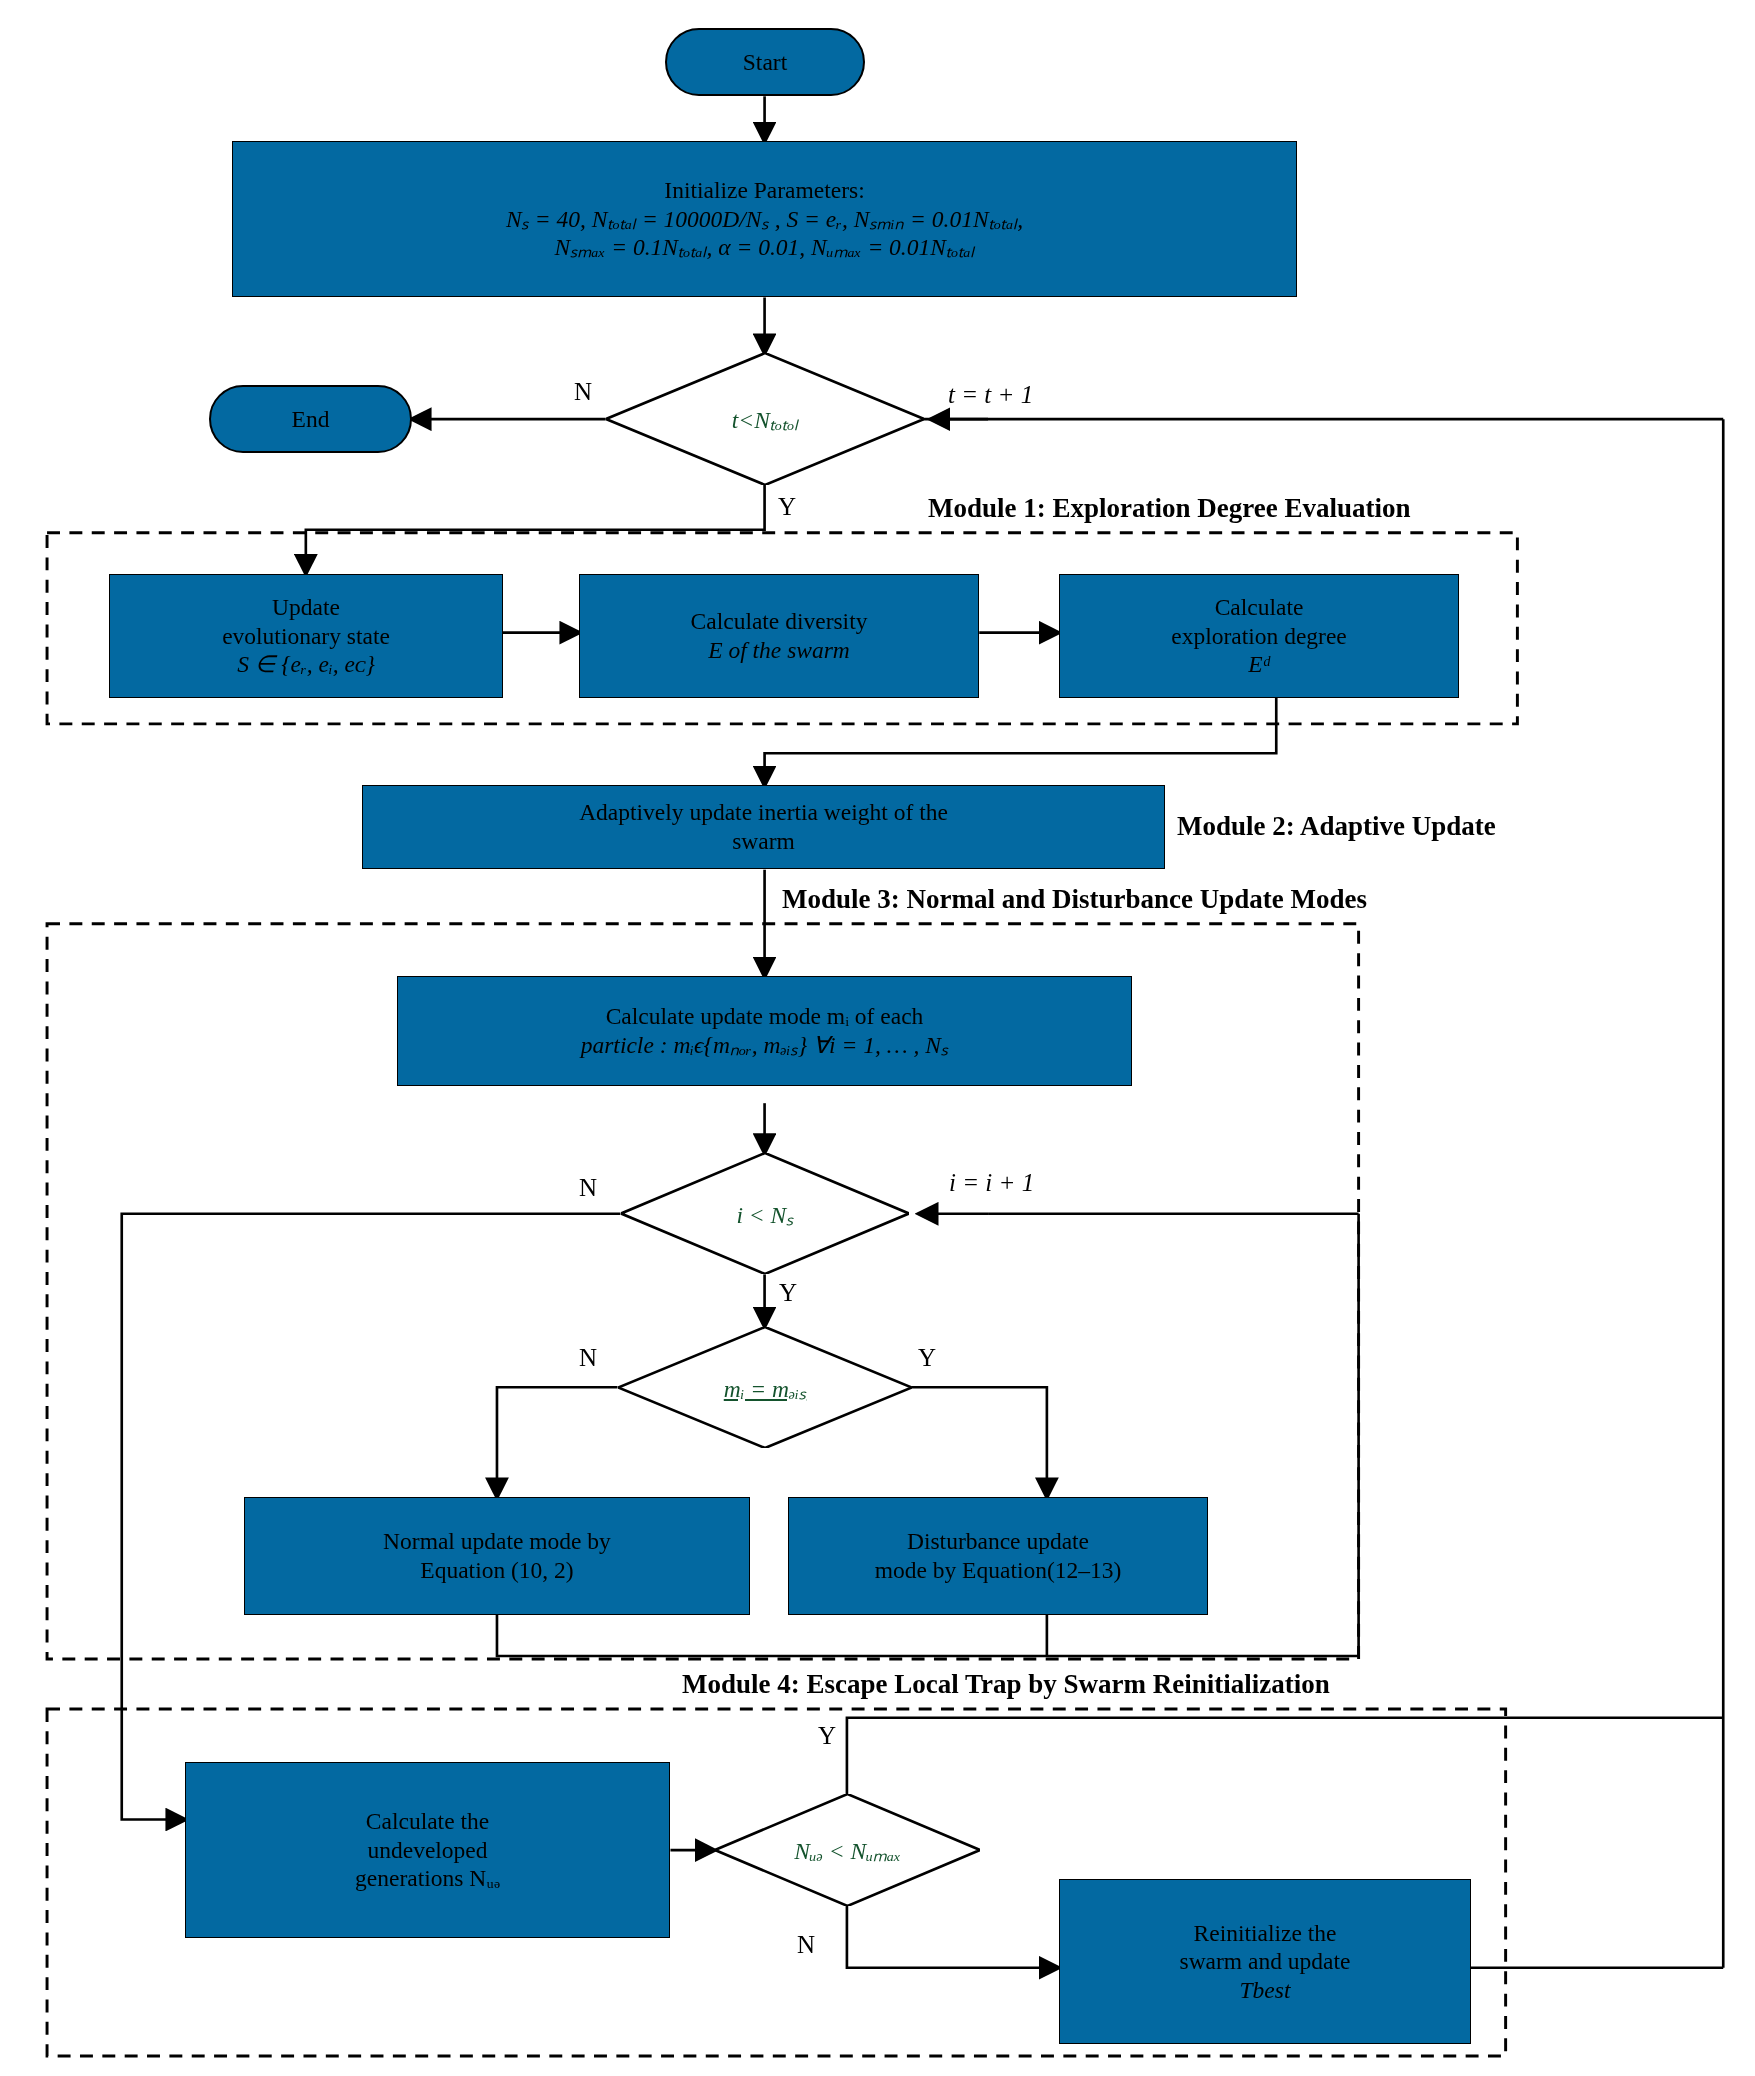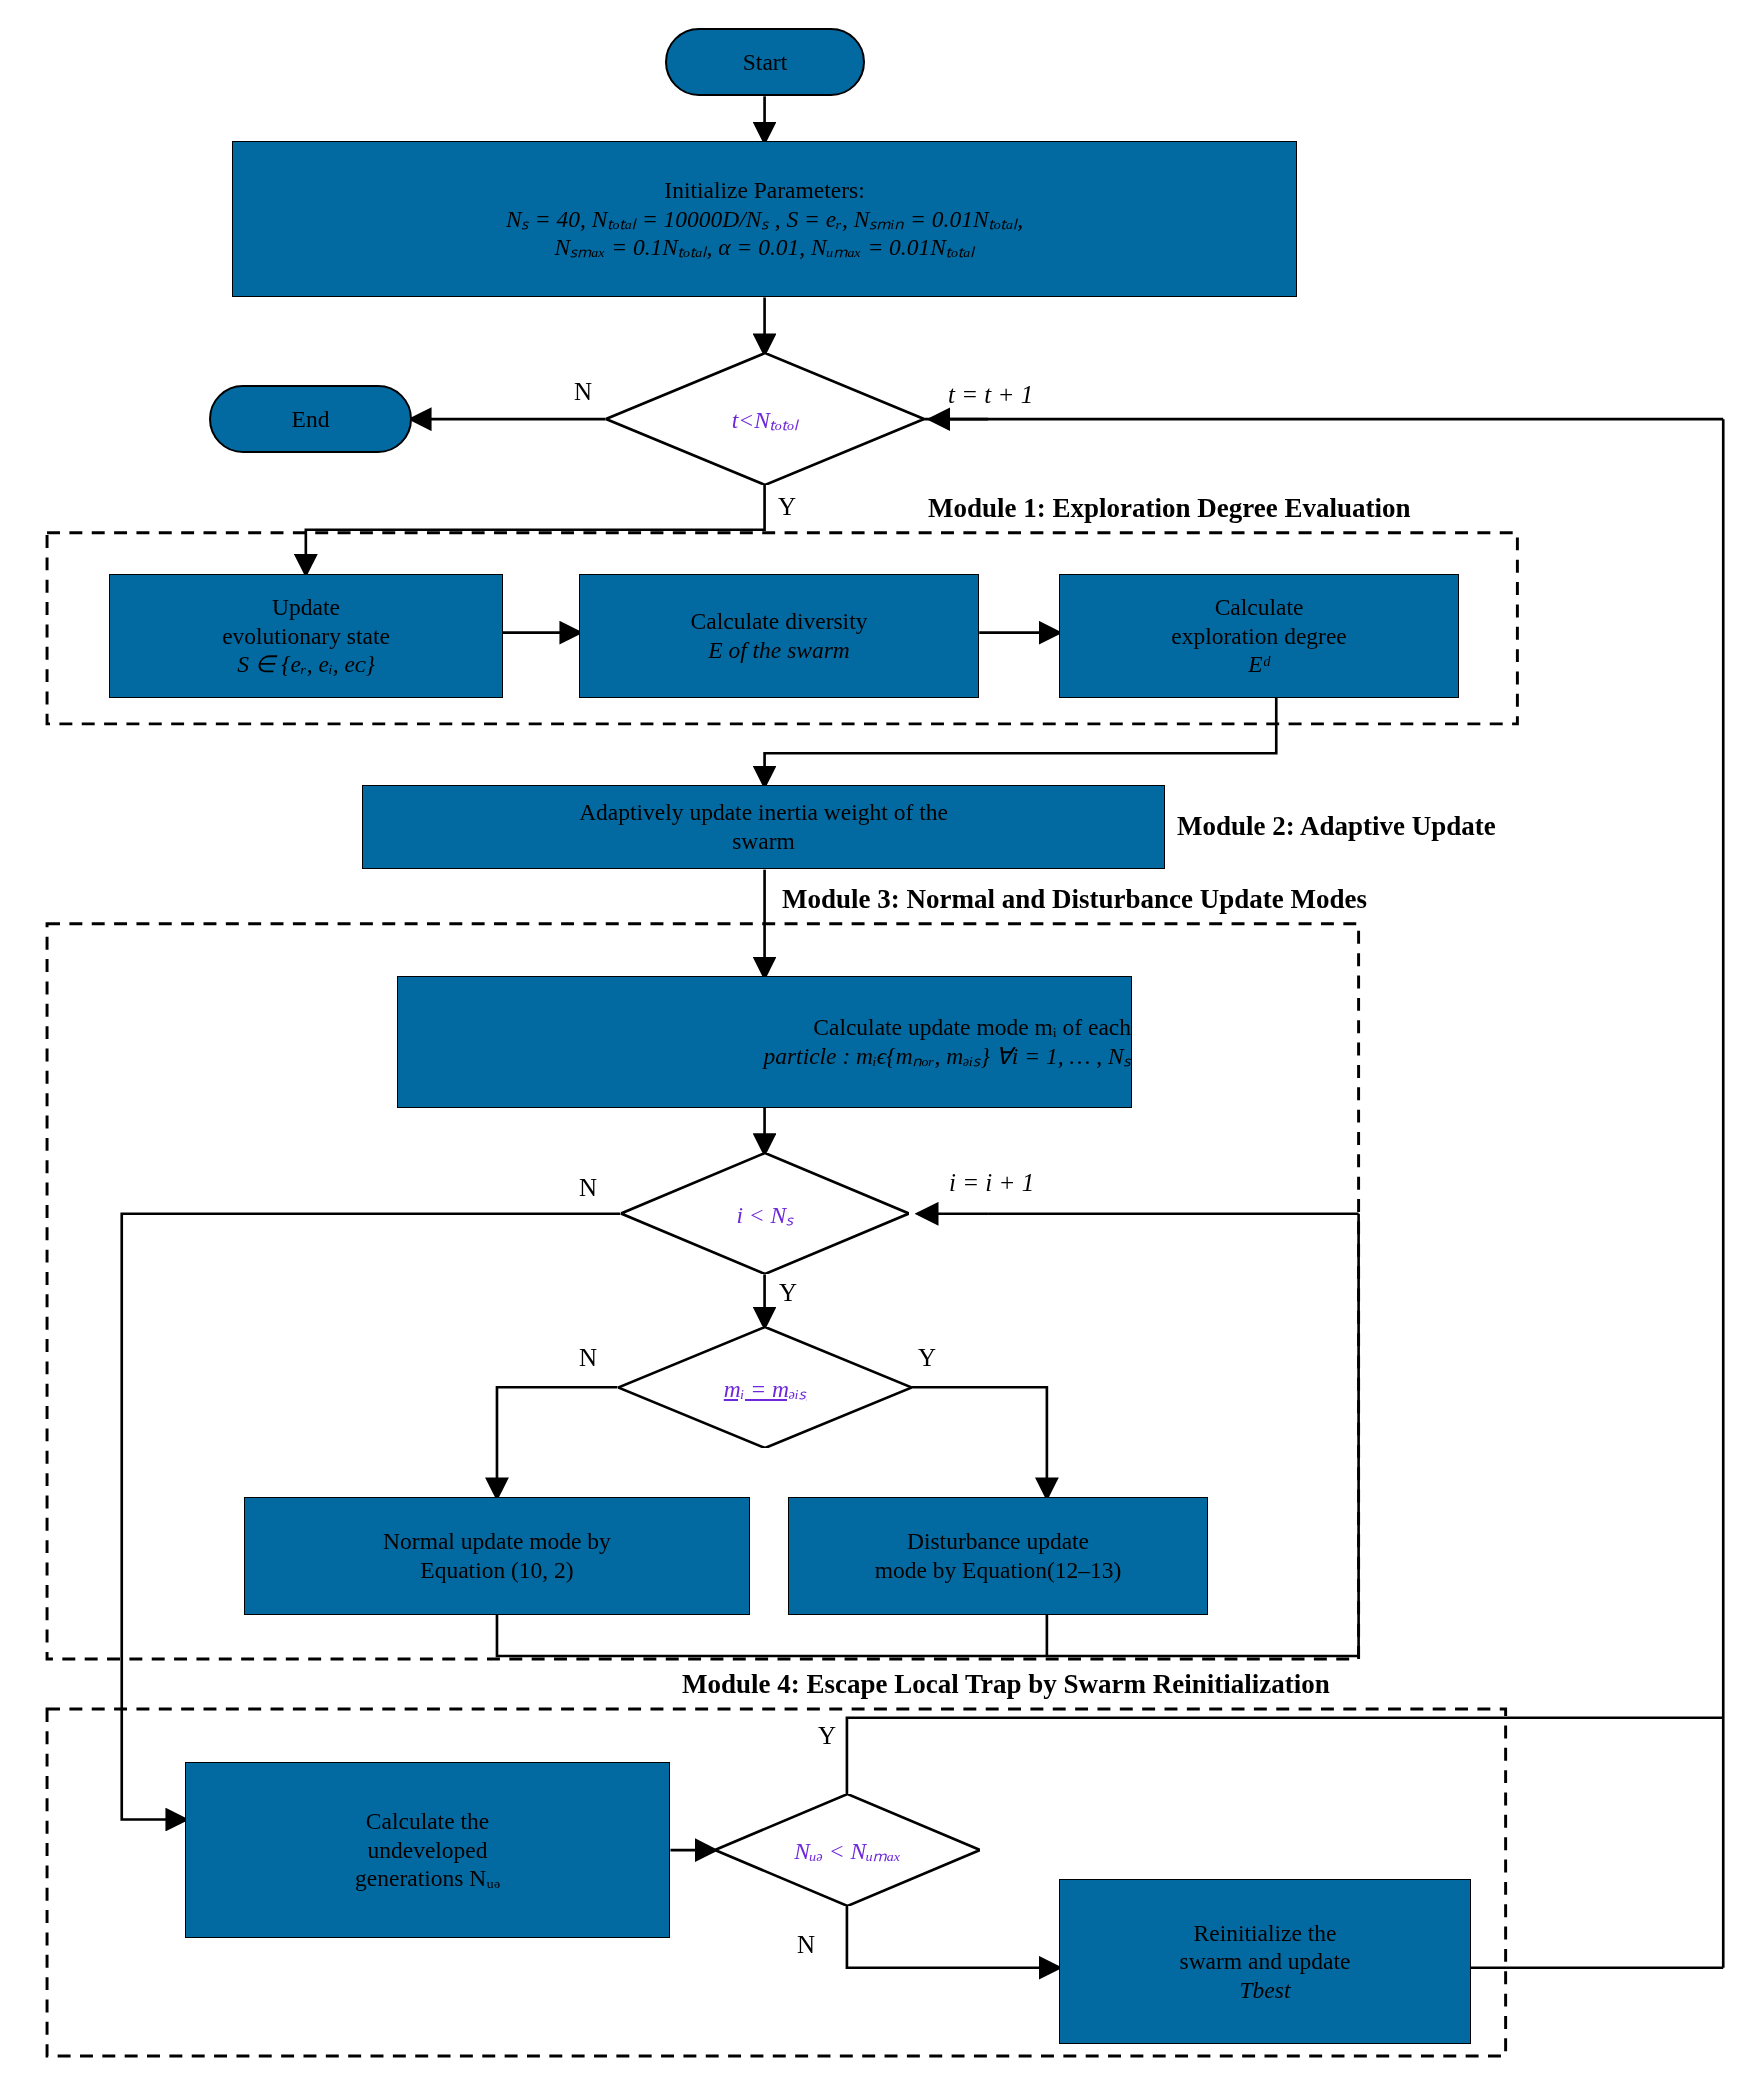"t<Nₜₒₜₒₗ" .diamond-label { color: #6d28d9 -> #14532d }
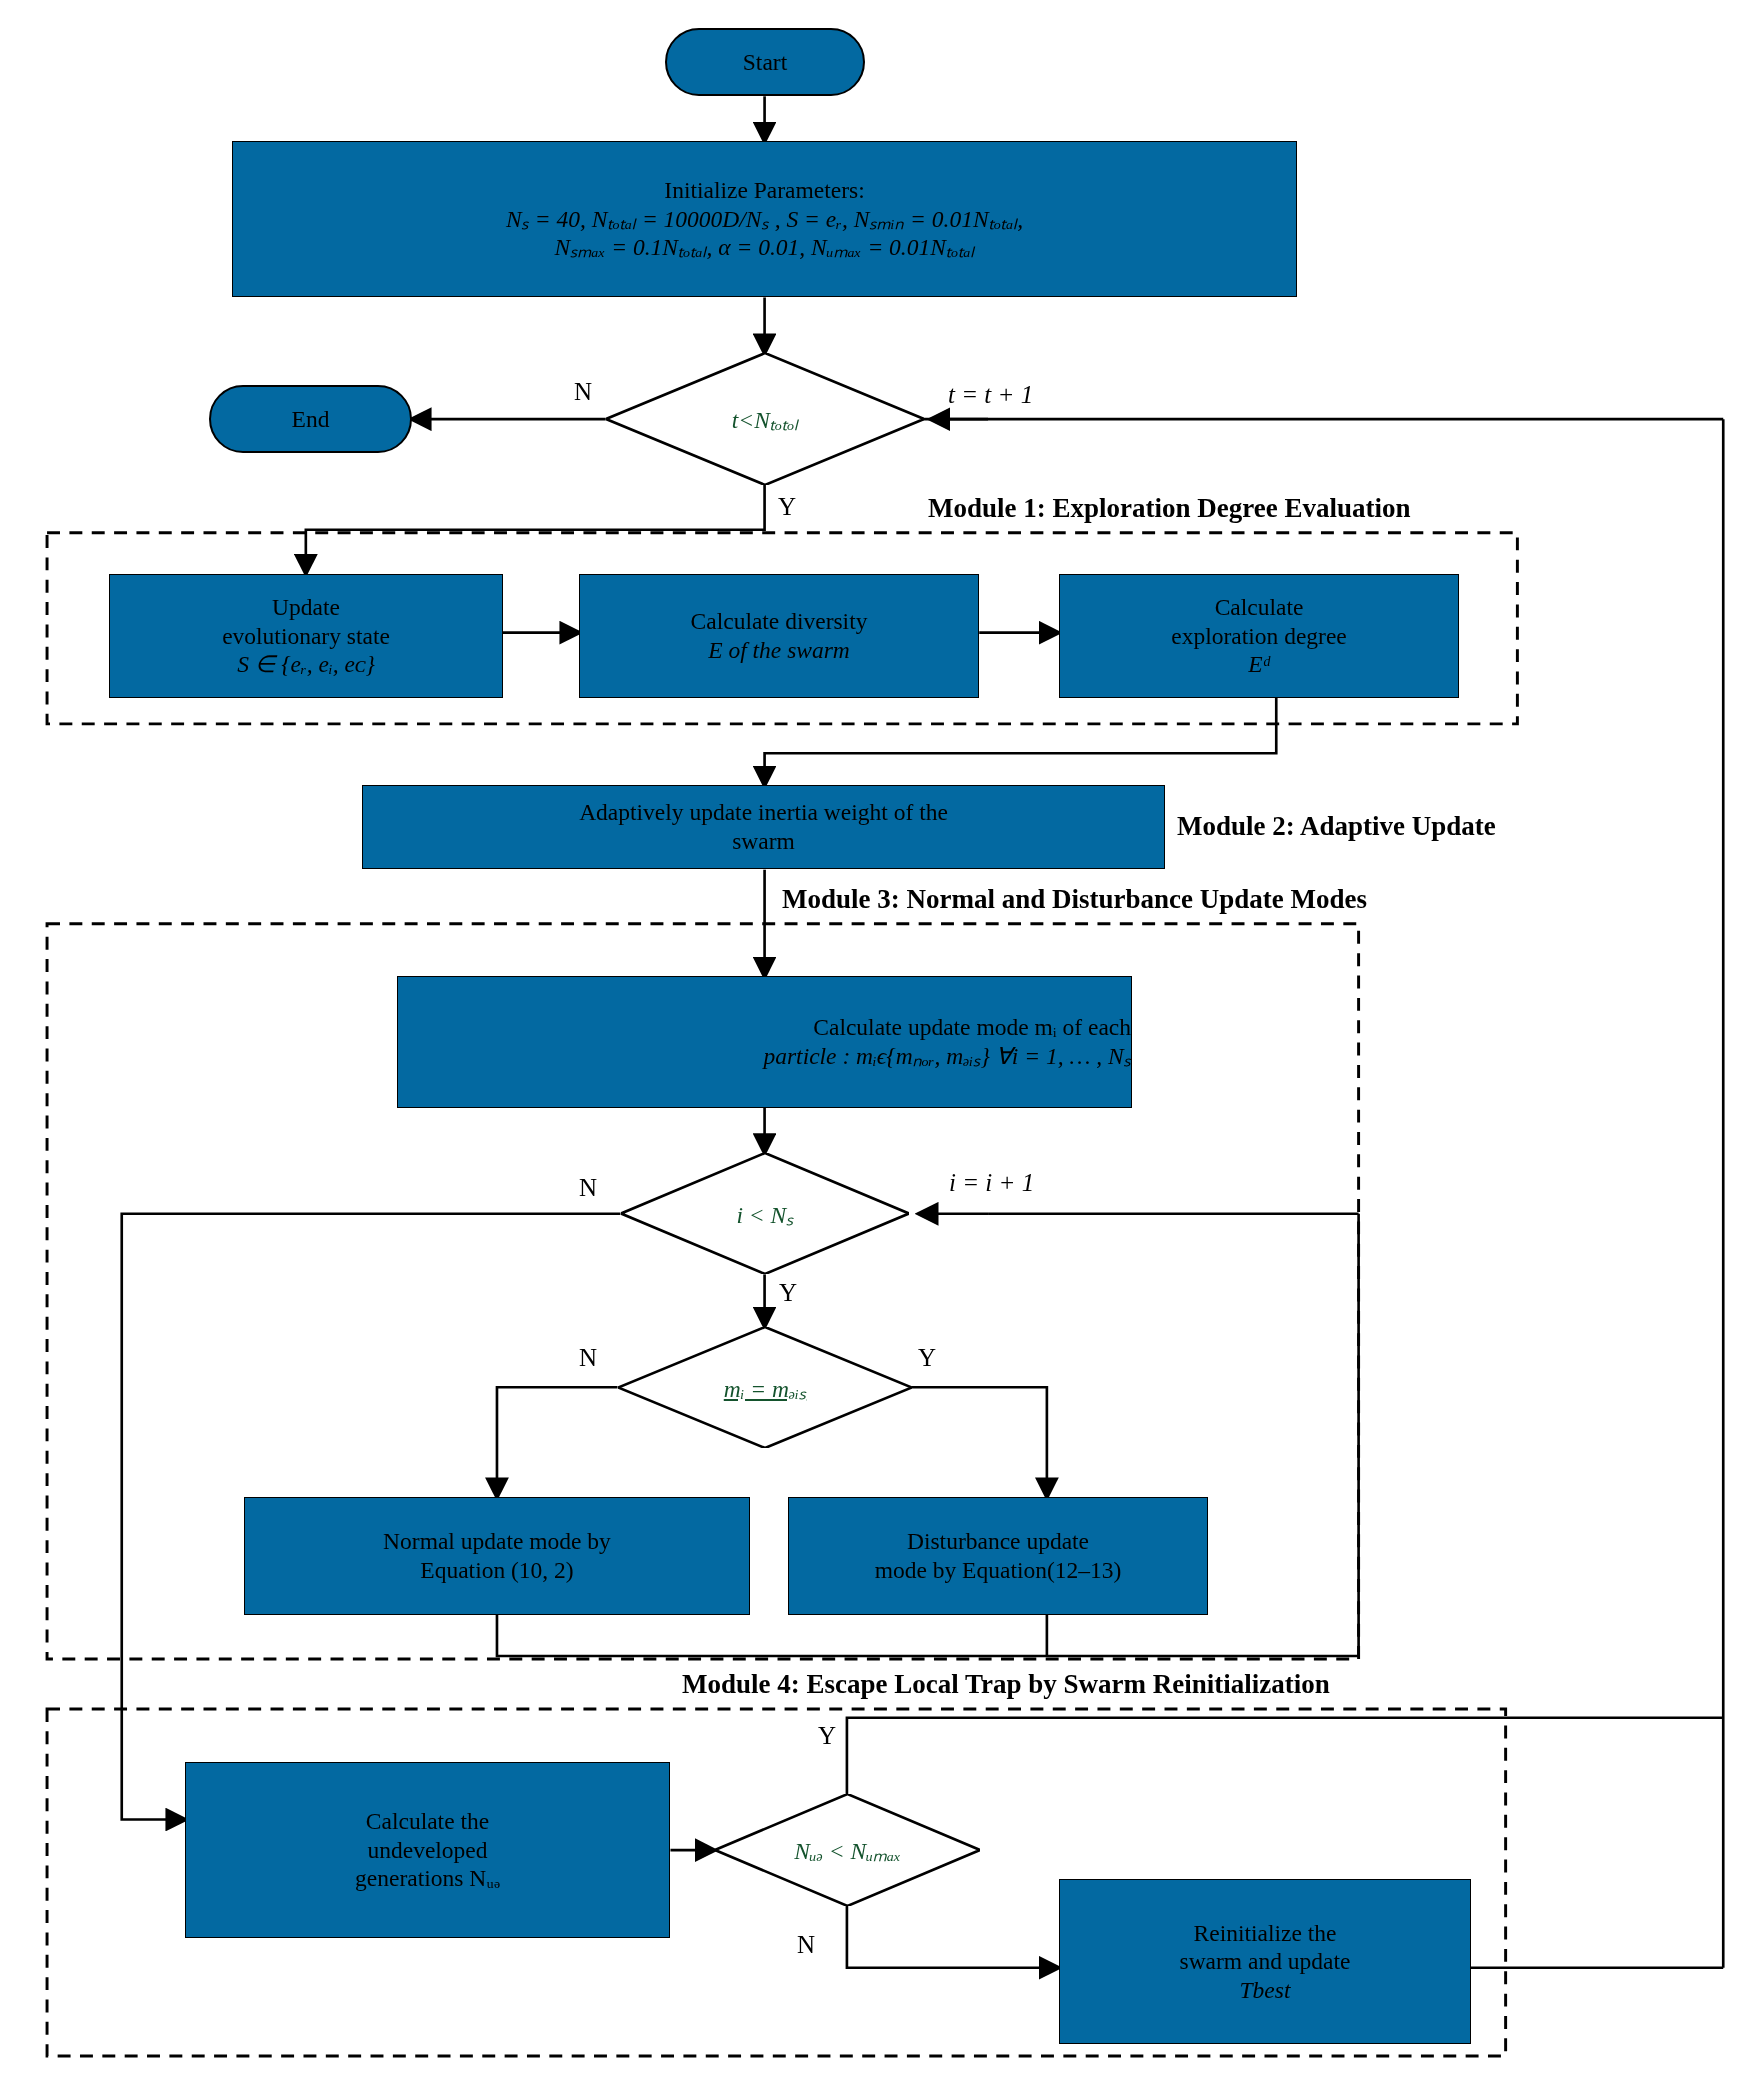"Calculate update mode mᵢ of" div.node { height: 132px -> 110px; text-align: right -> none }
